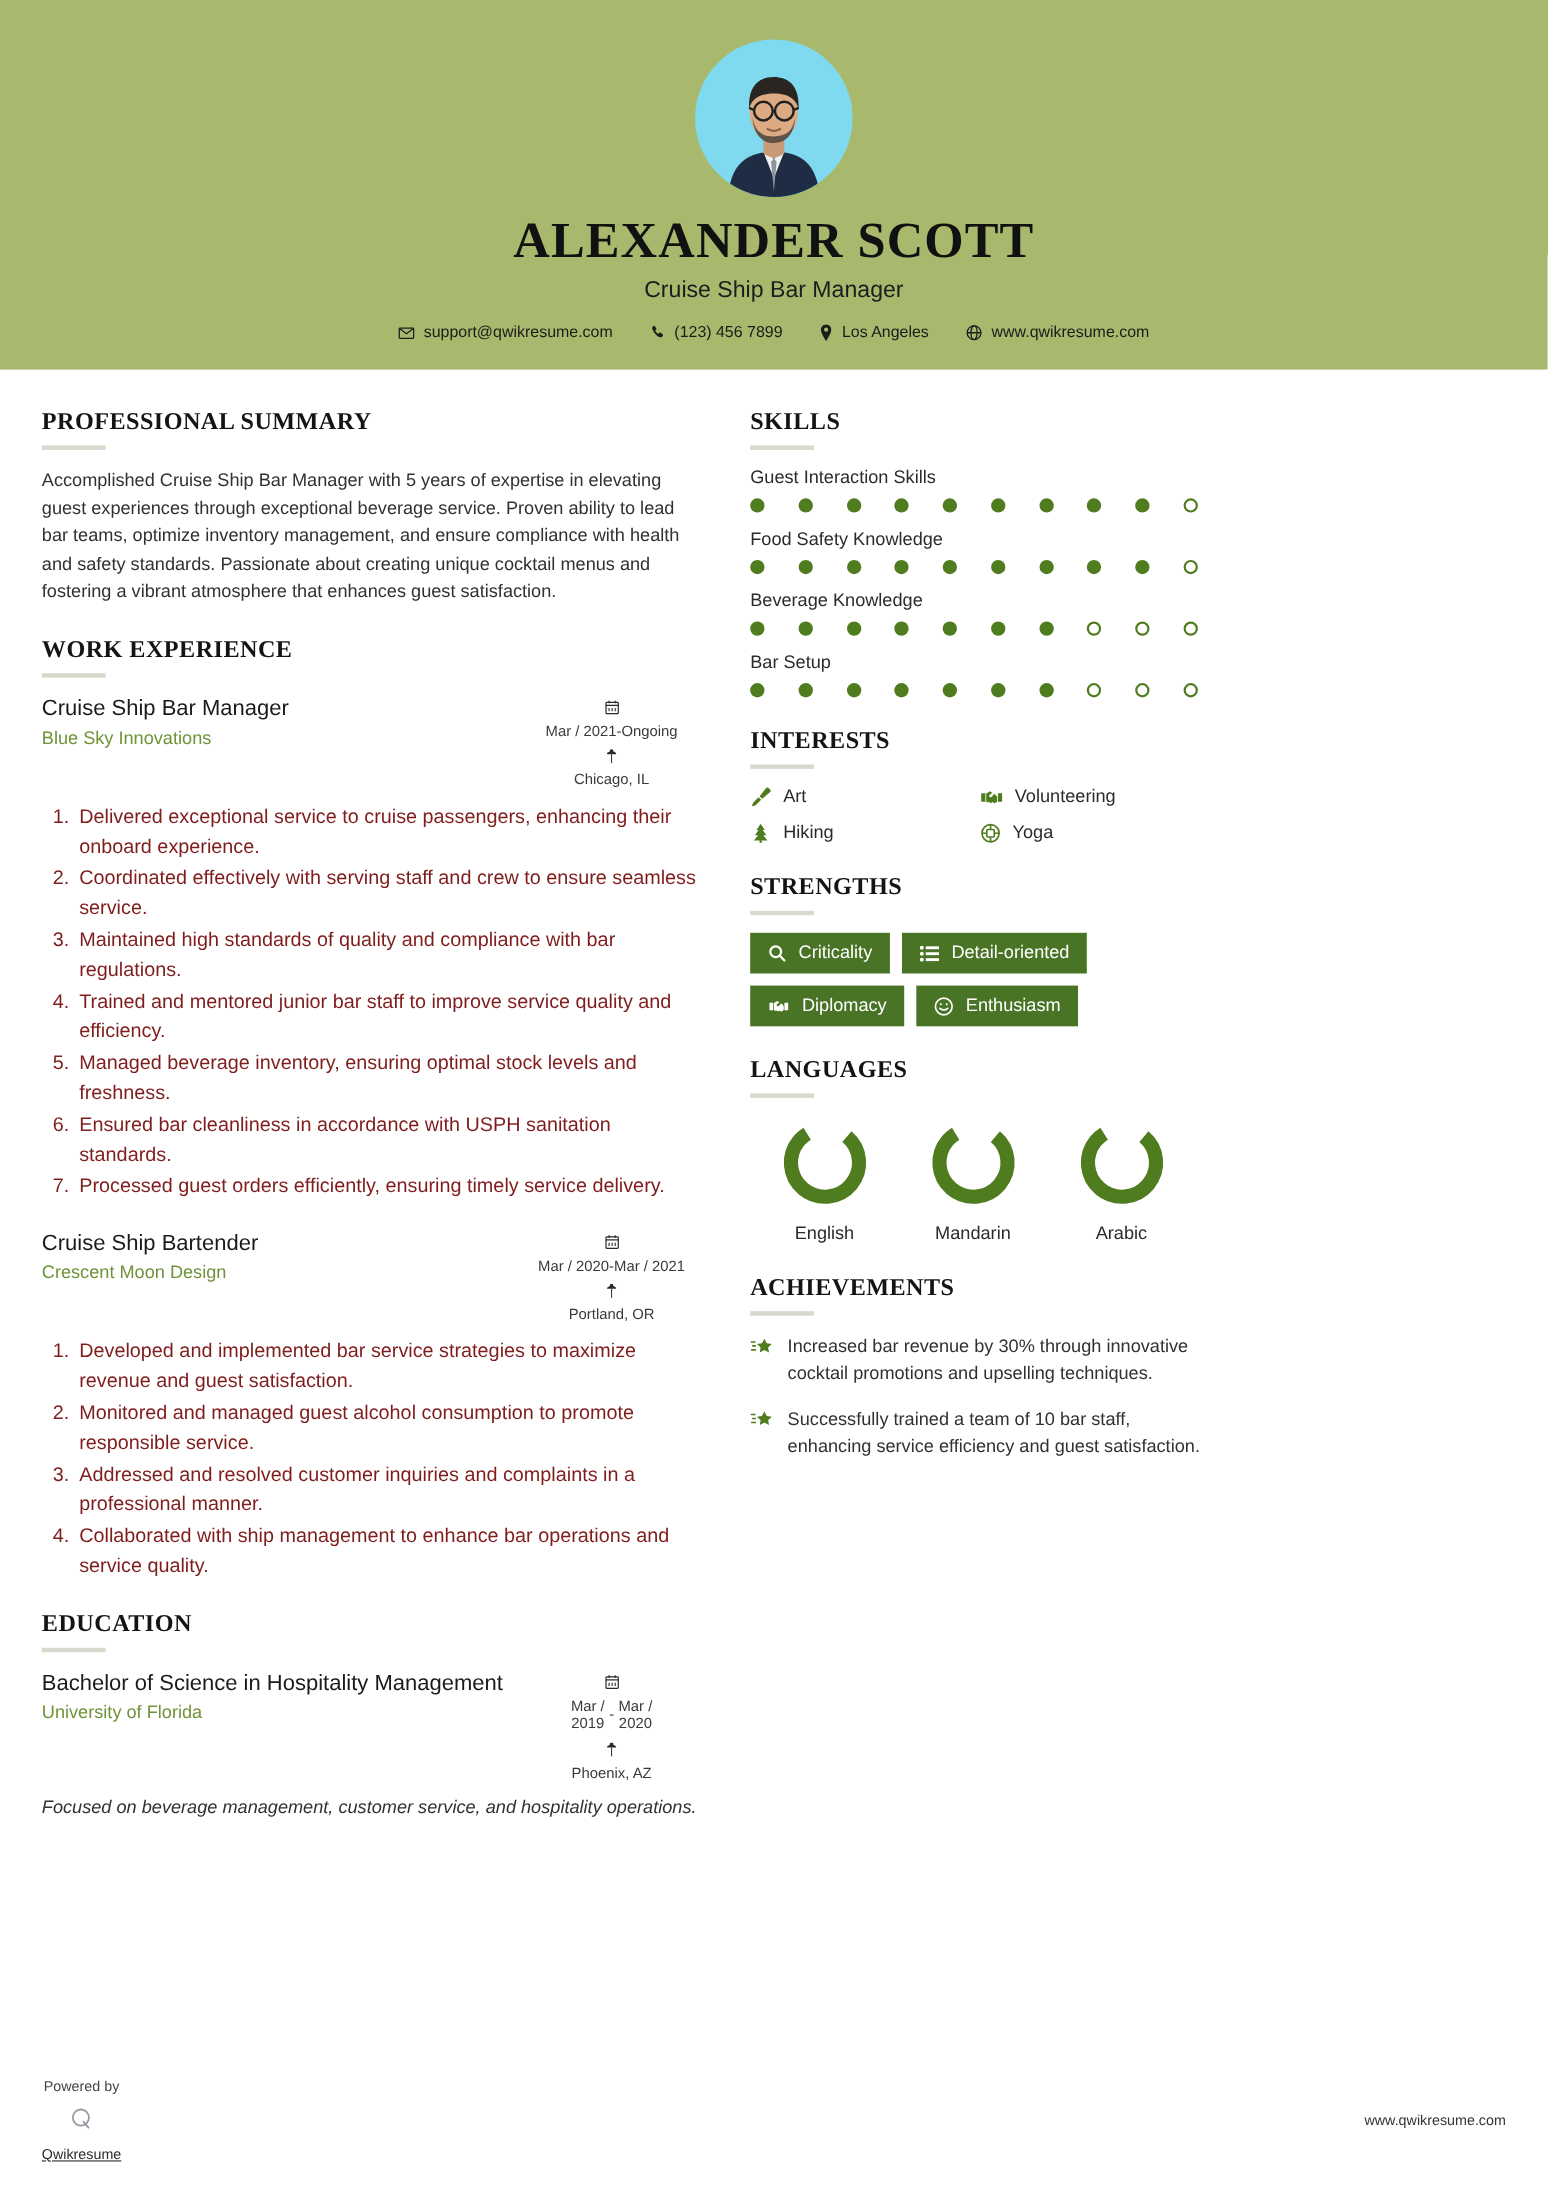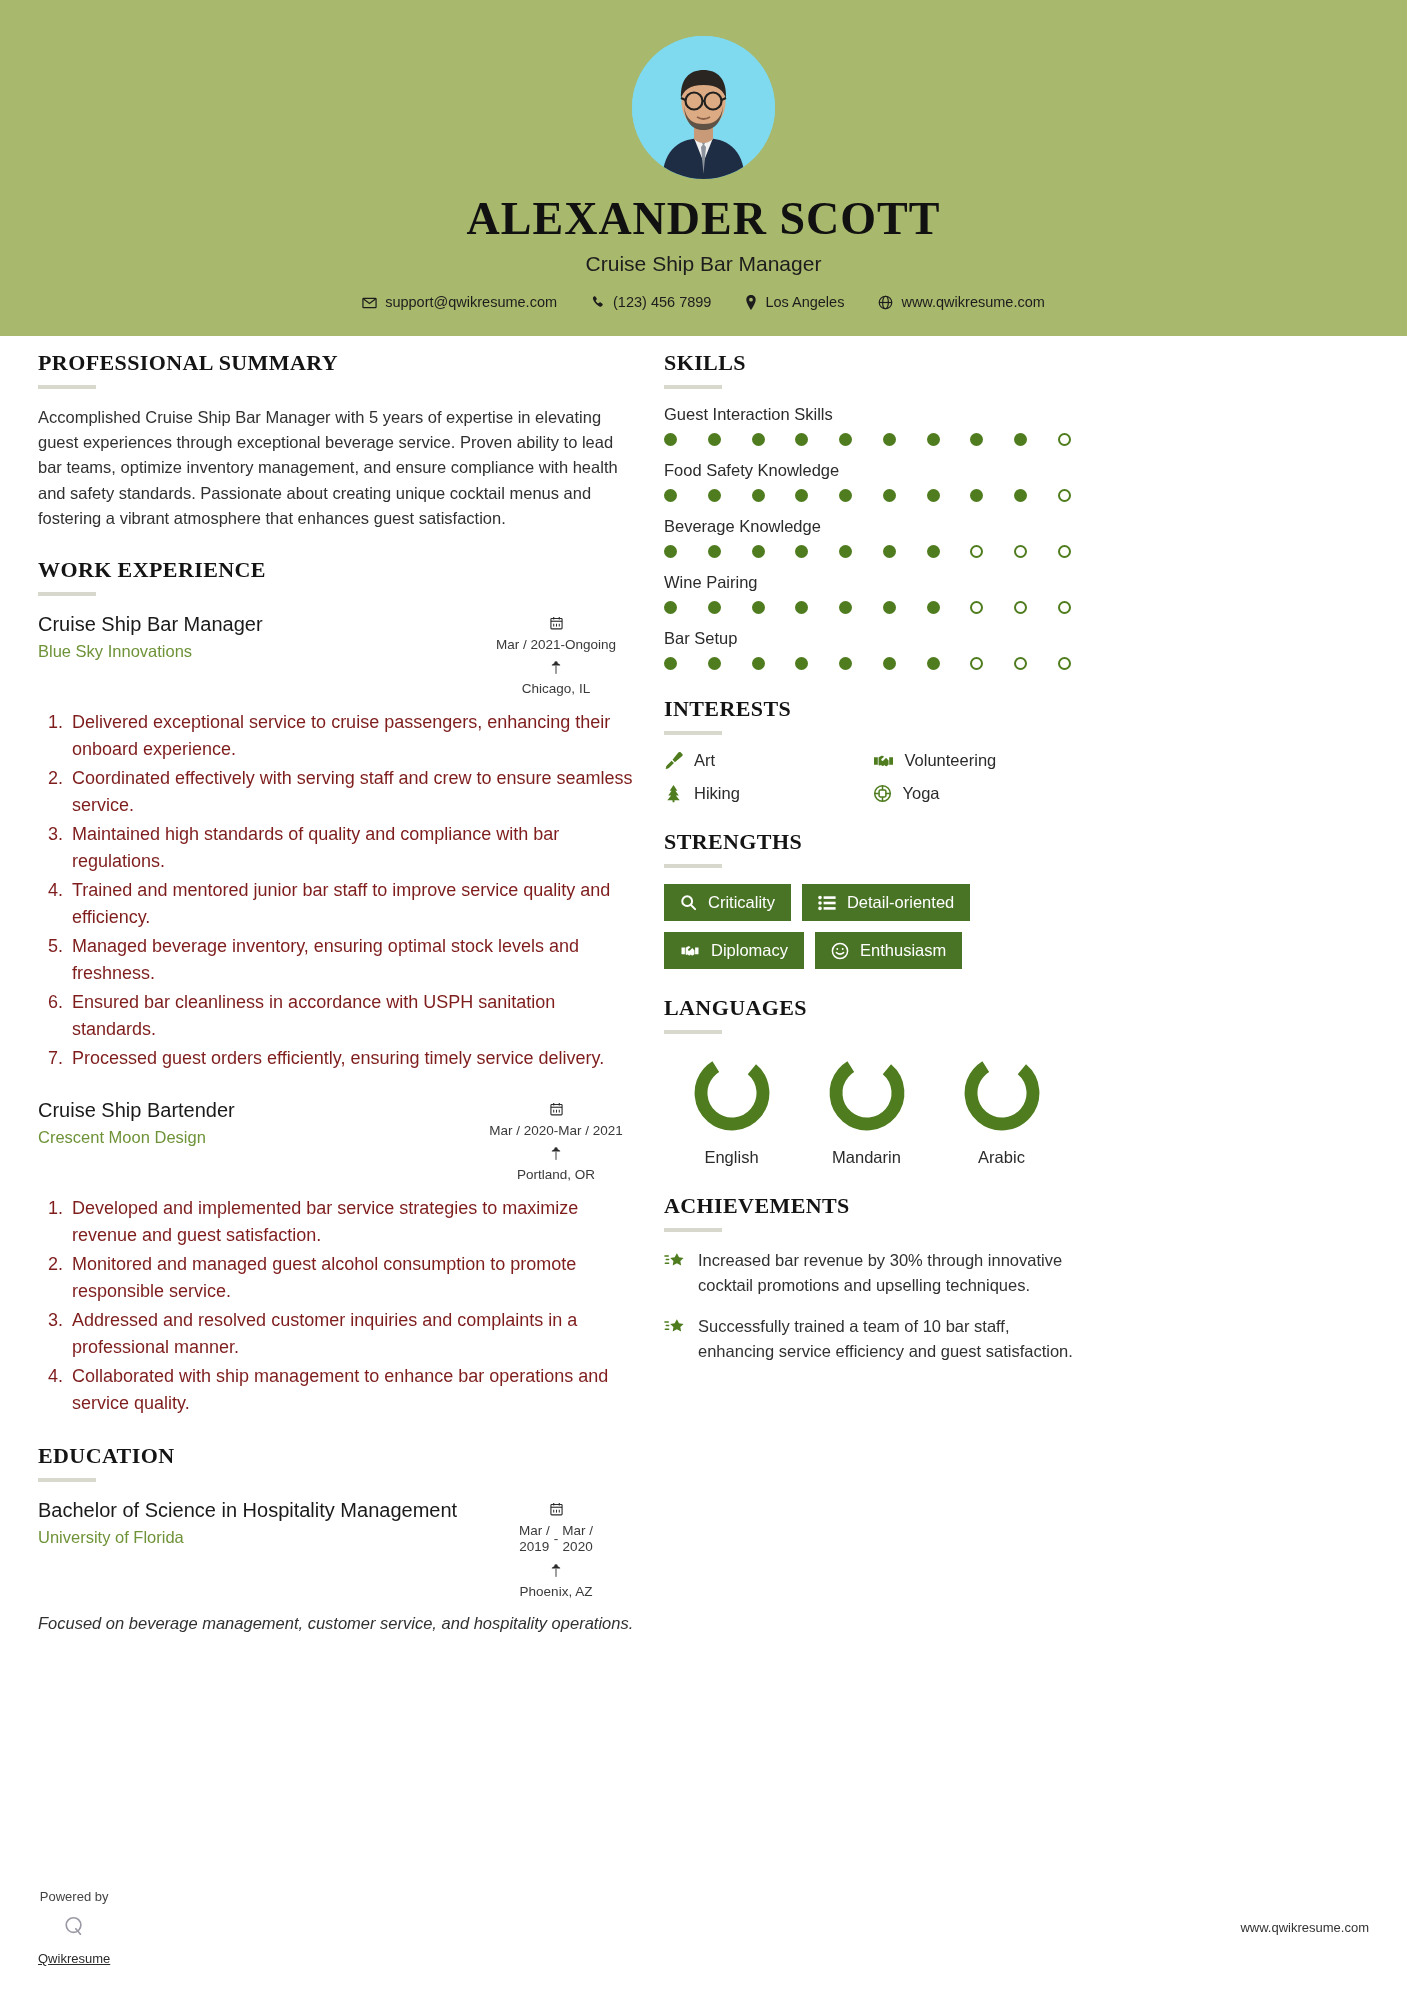"PROFESSIONAL SUMMARY" .body-cols { gap: 28px -> 46px; padding: 14px 38px 0 38px -> 34px 38px 0 38px }
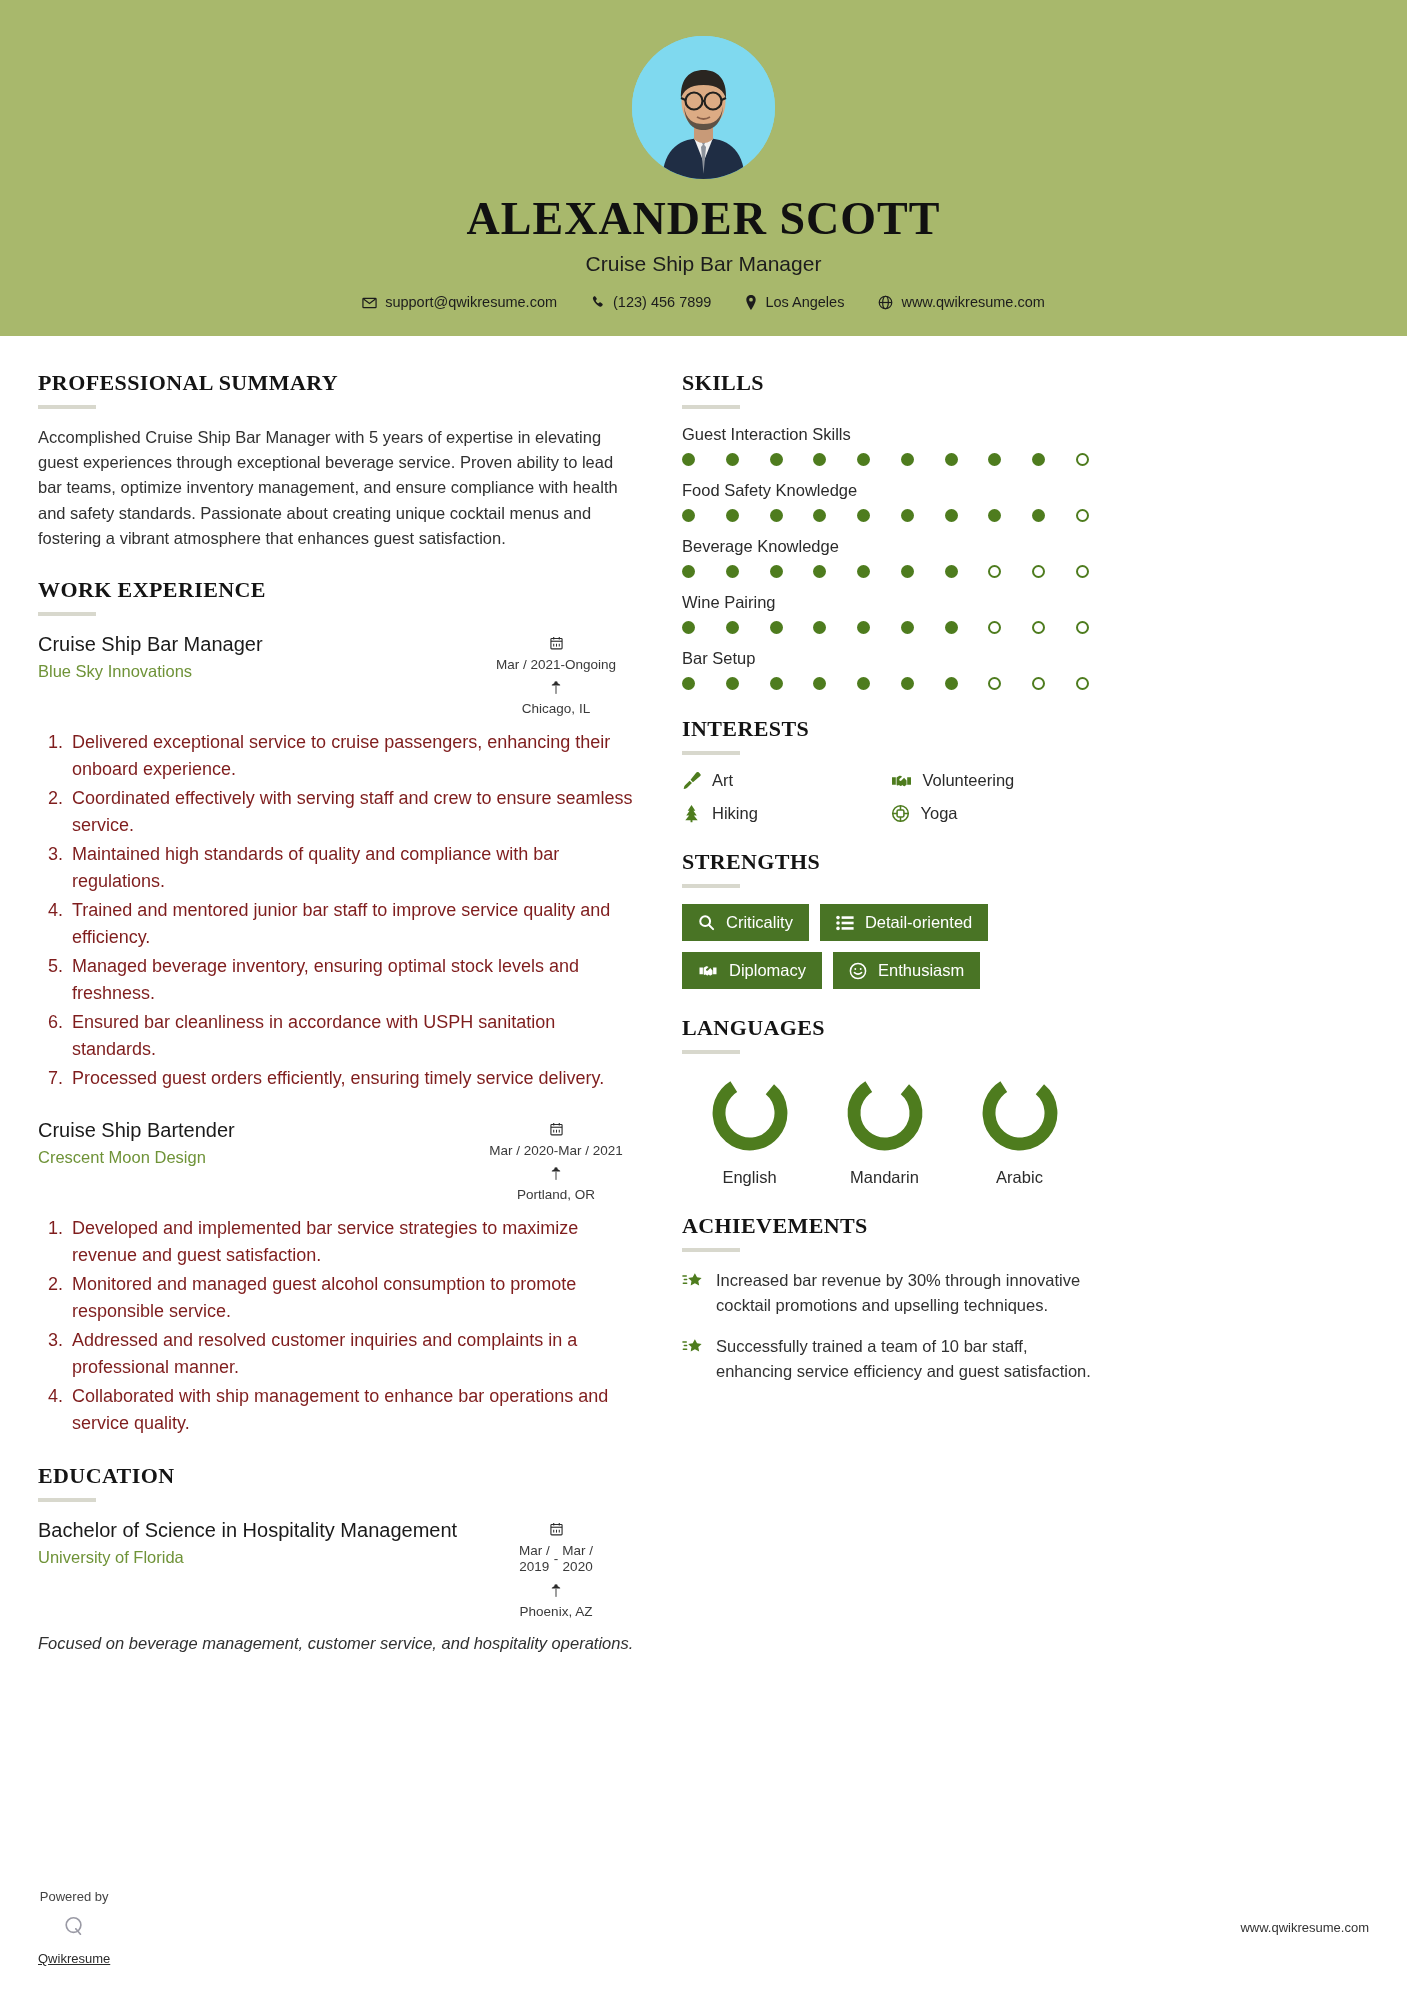"Wine Pairing" div.skill-block { html: <div> <div>Wine Pairing</div> <div> <span></span> <span></span> <span></span> <span></span> <span></span> <span></span> <span></span> <span></span> <span></span> <span></span> </div> </div> -> none }
